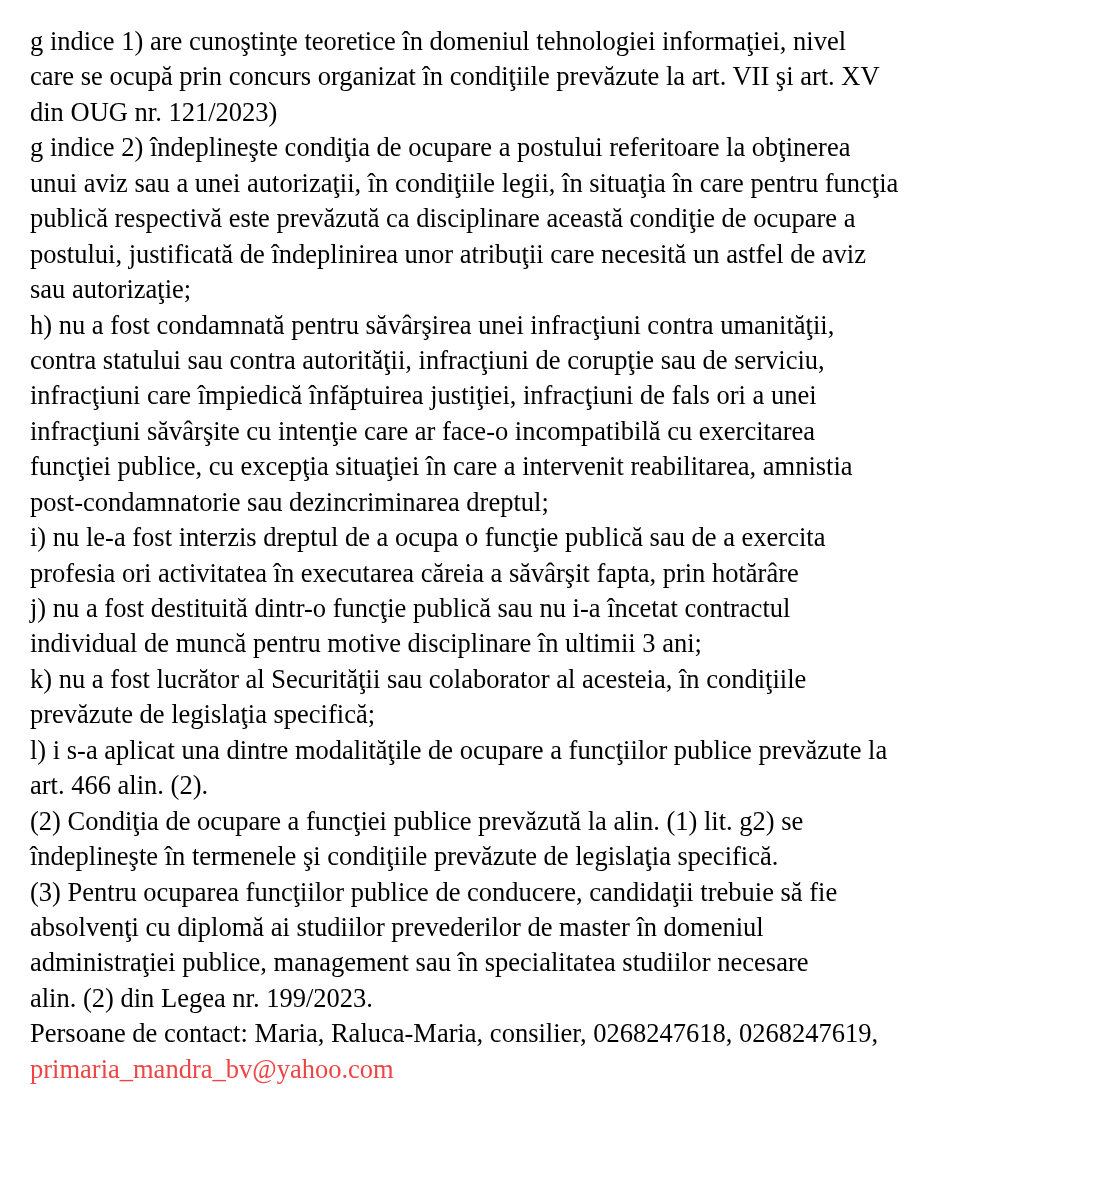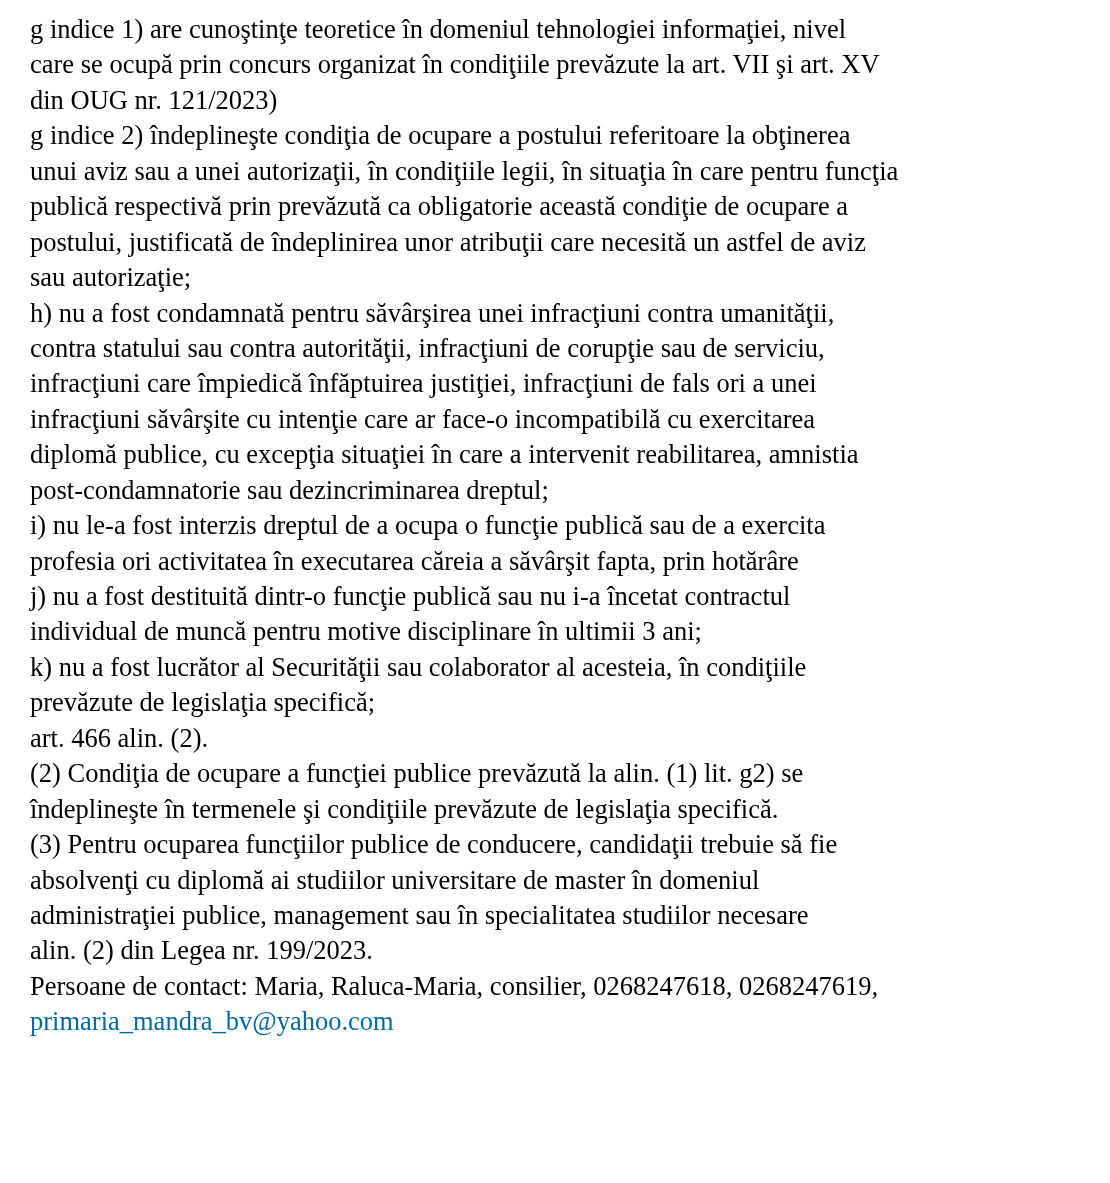"g indice 1) are cunoştinţe" .doc { top: 12px -> 24px }
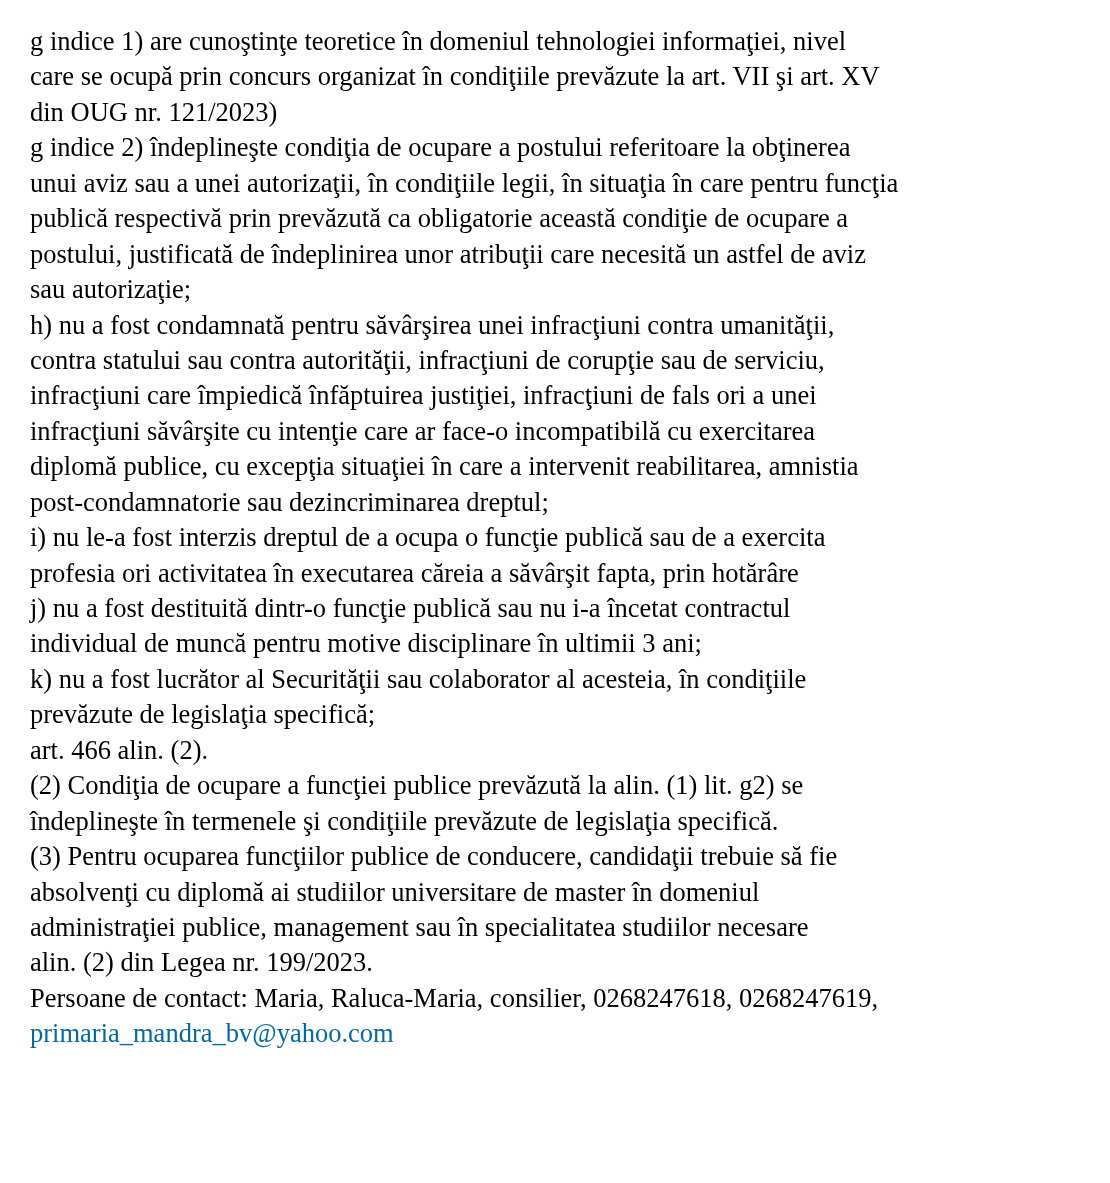"publică respectivă prin prevăzută ca" span.line { text: prin prevăzută ca obligatorie -> este prevăzută ca disciplinare }
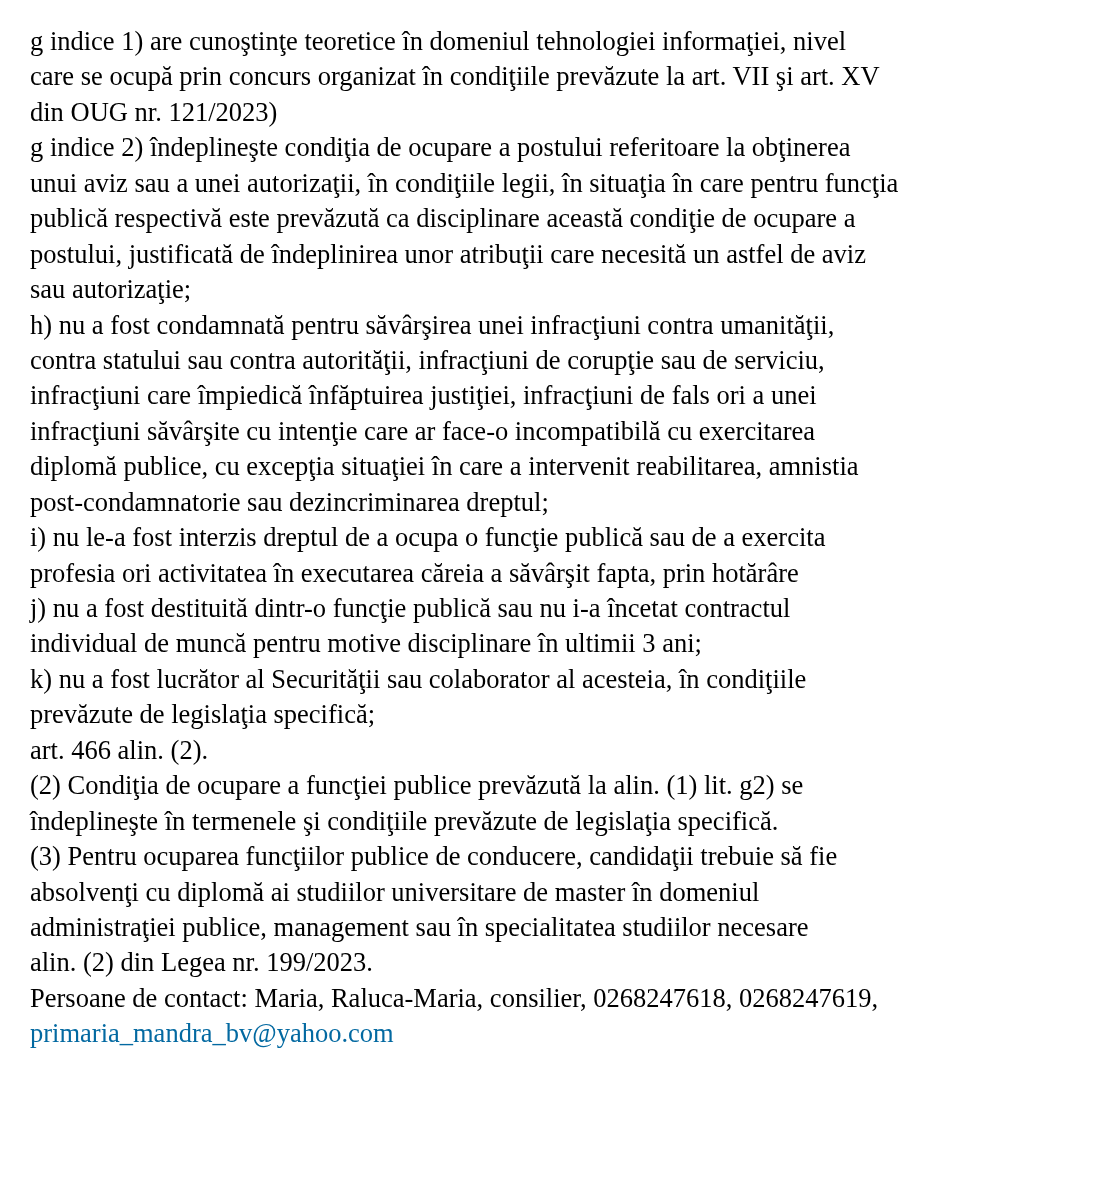"diplomă publice, cu excepţia situaţiei" span.line { text: diplomă -> funcţiei }
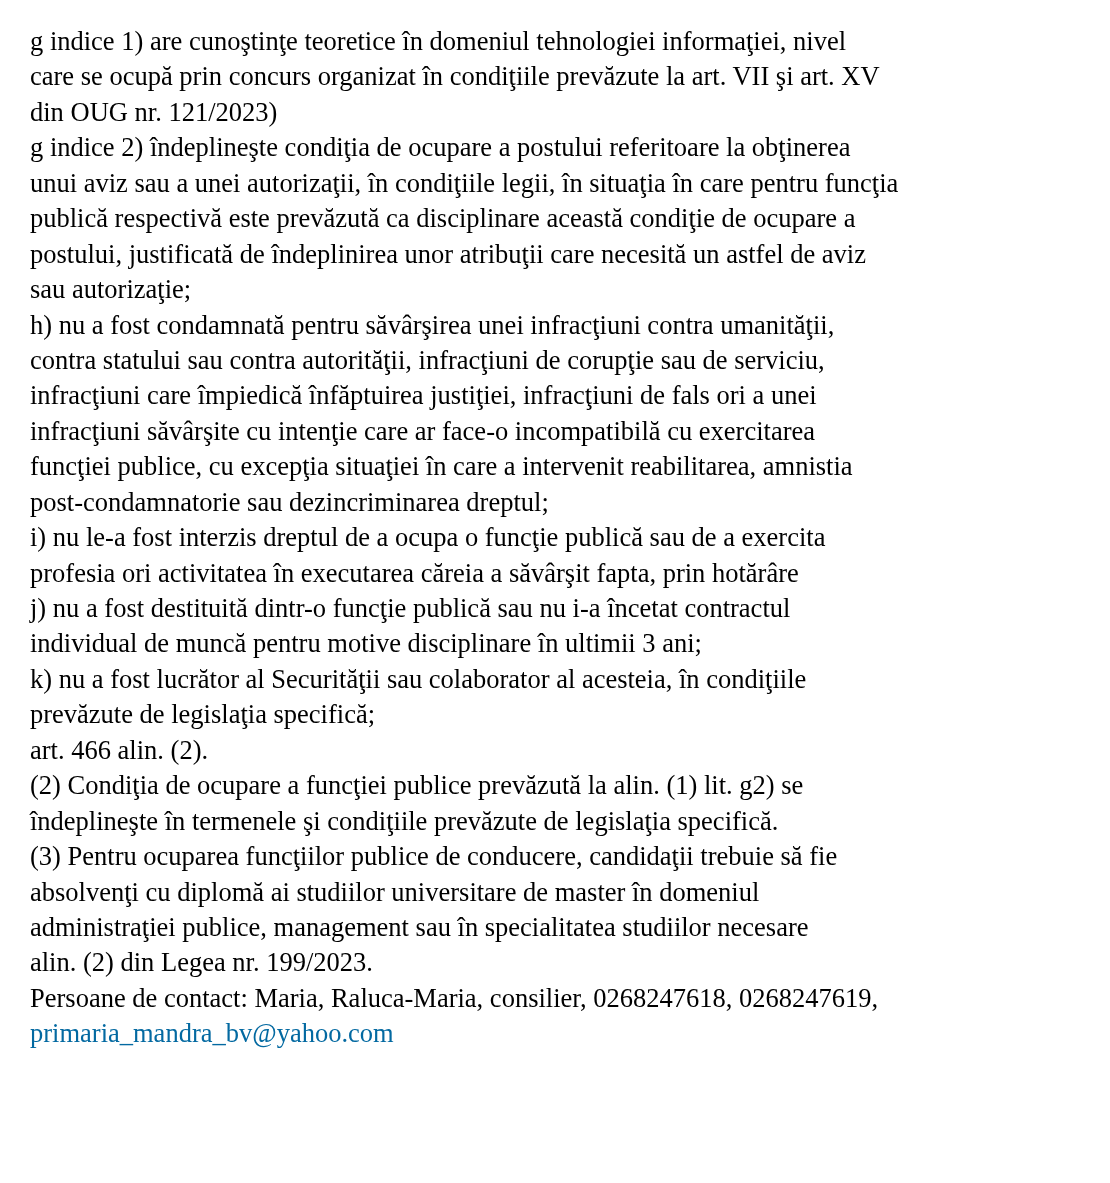"l) i s-a aplicat una" span.line { html: none -> <span>l) i s-a aplicat una dintre modalităţile de ocupare a funcţiilor publice prevăzute la</span> }
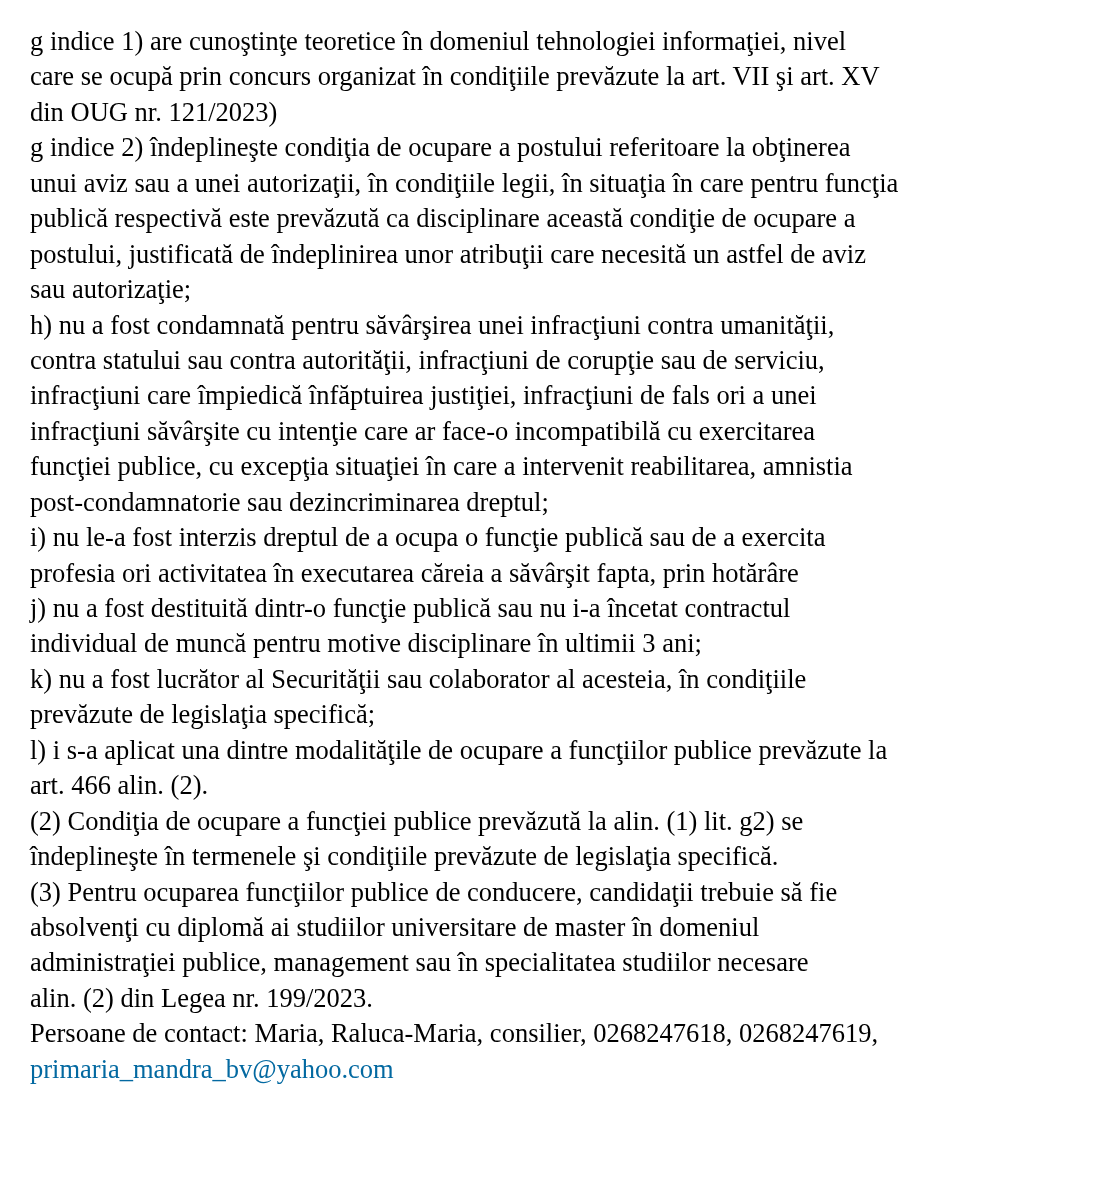"absolvenţi cu diplomă ai studiilor" span.line { text: universitare -> prevederilor }
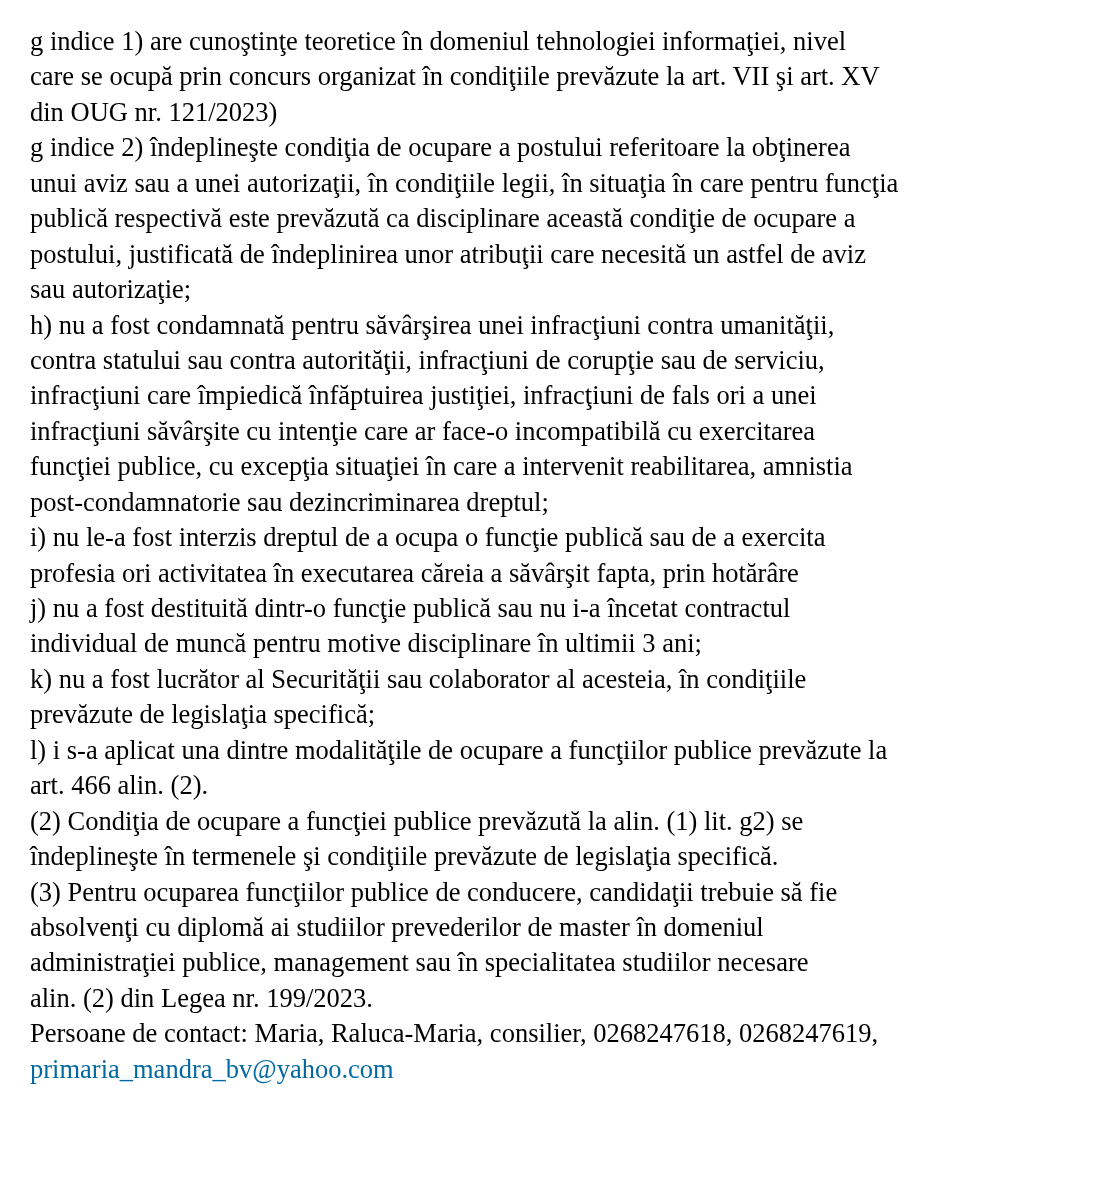"primaria_mandra_bv@yahoo.com" a.email { color: #0369a1 -> #ef4444 }
